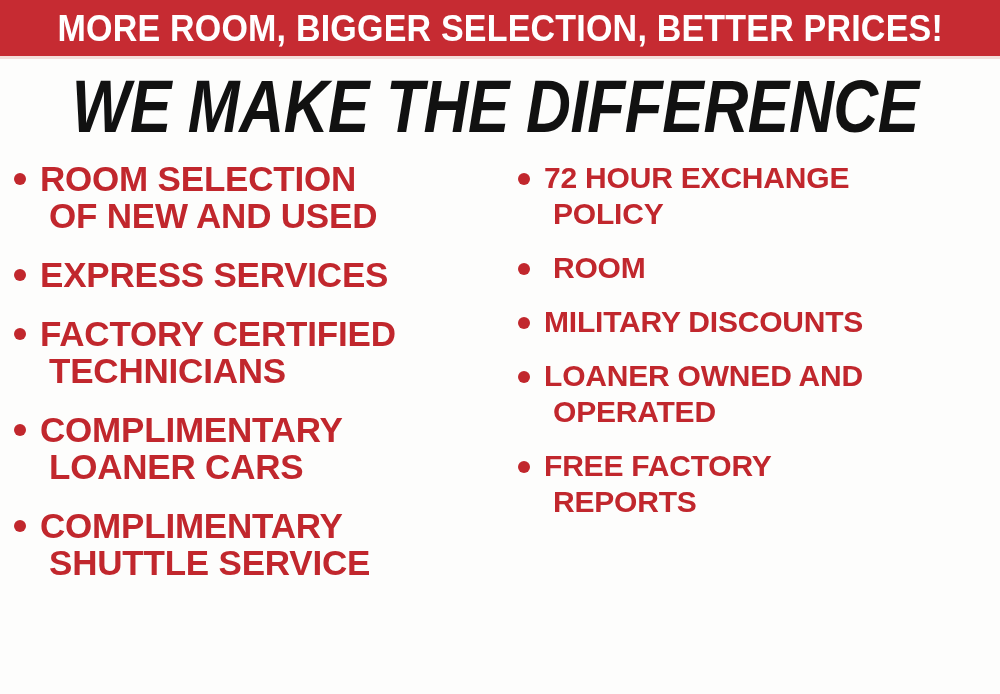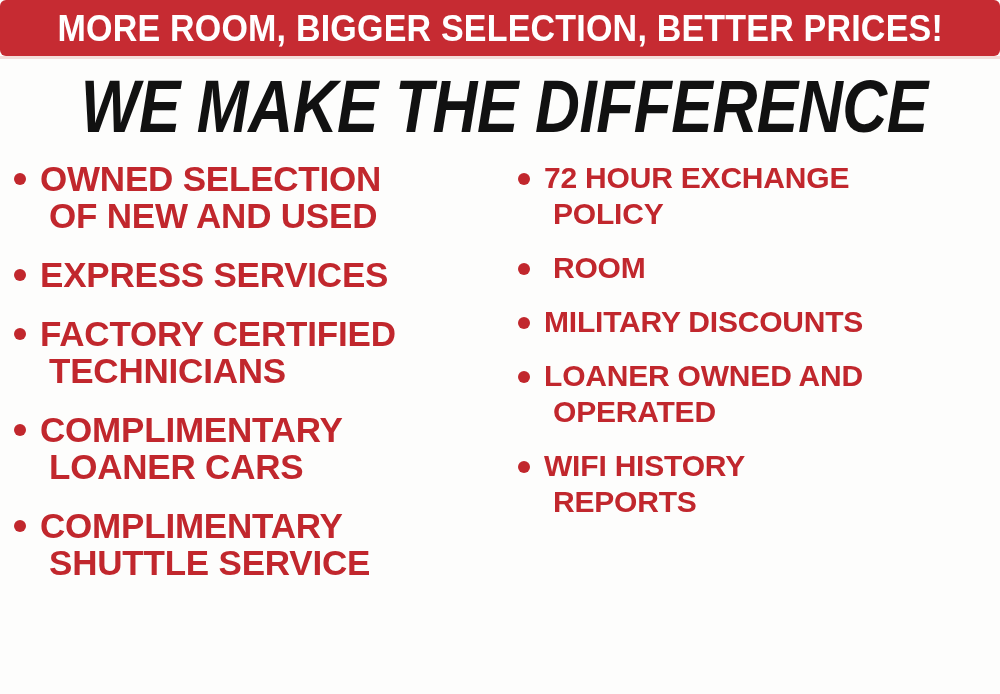"MORE ROOM, BIGGER SELECTION, BETTER" #banner { border-radius: 6px -> none }
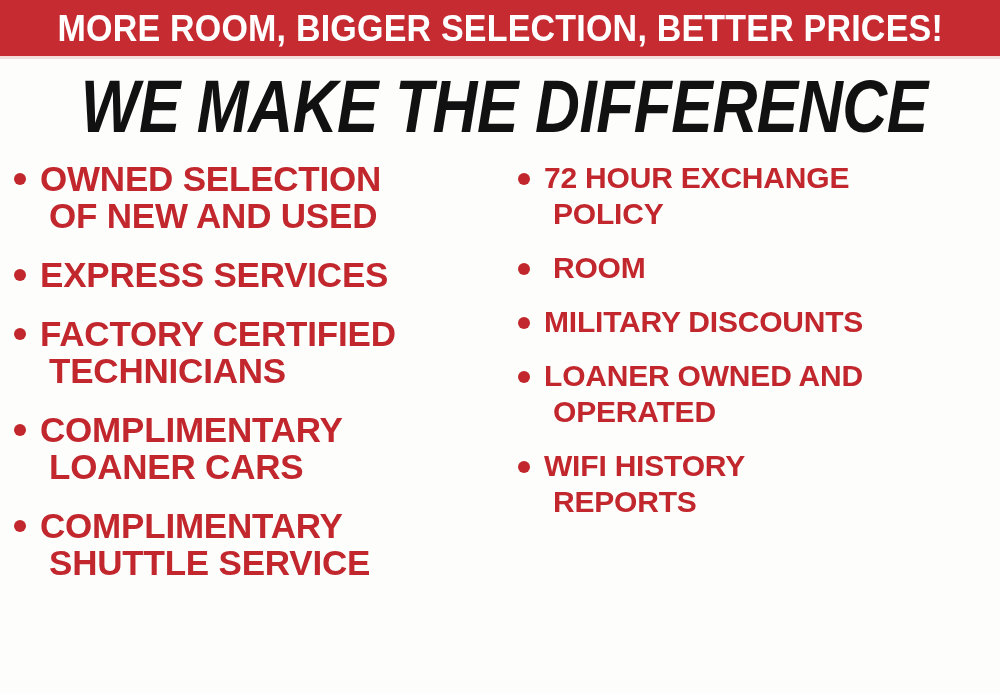"WE MAKE THE DIFFERENCE" #headline { justify-content: flex-start -> flex-end }
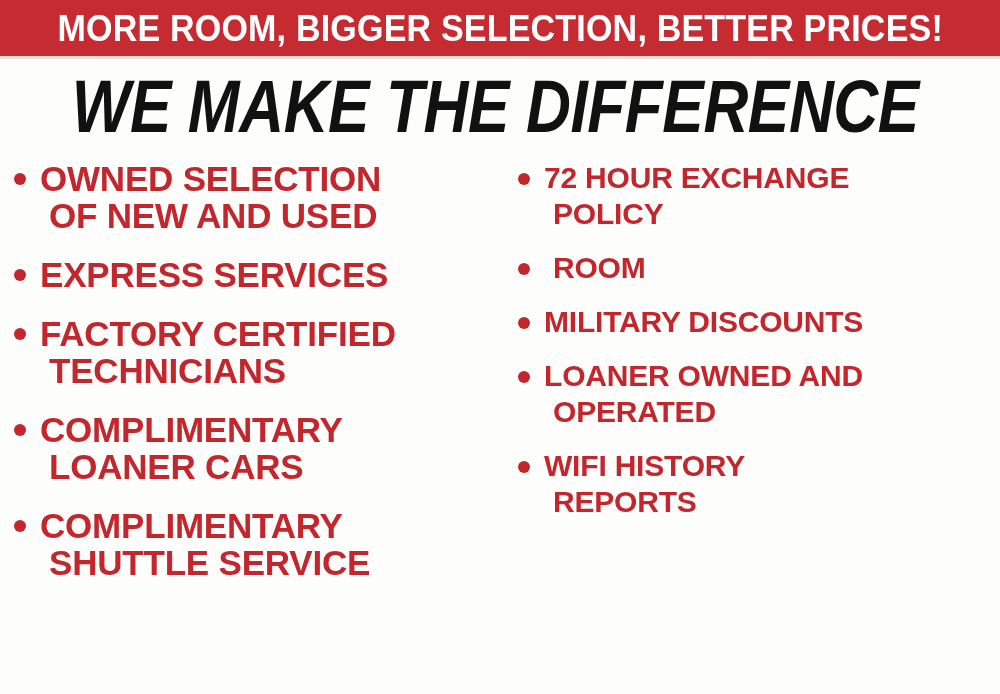"OWNED SELECTION" div.bullet-line { text: OWNED -> ROOM }
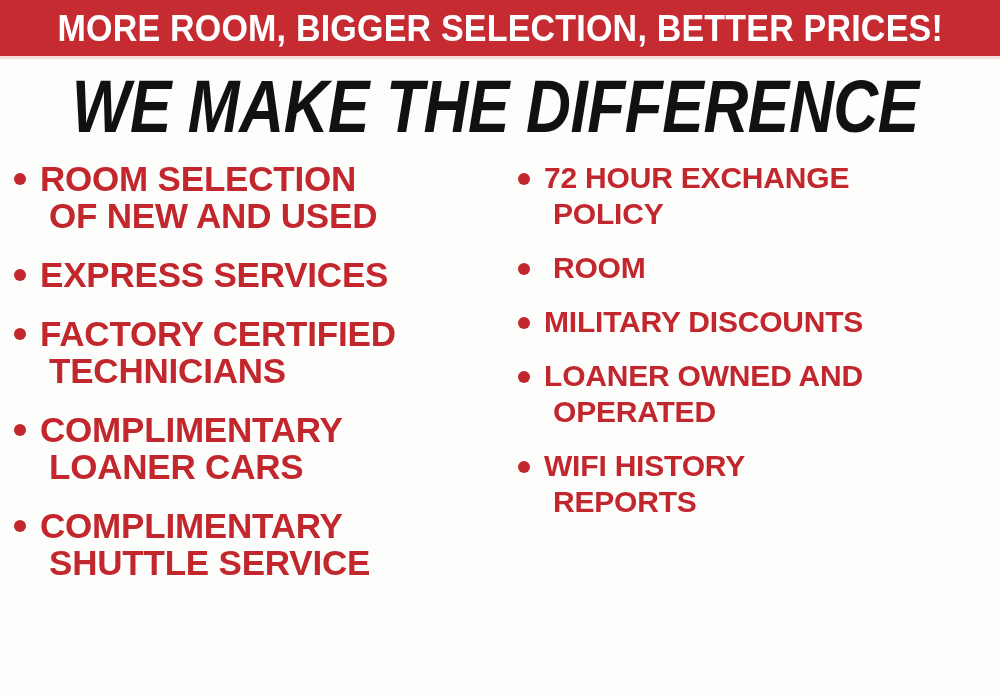"WIFI HISTORY" div.bullet-line { text: WIFI HISTORY -> FREE FACTORY }
